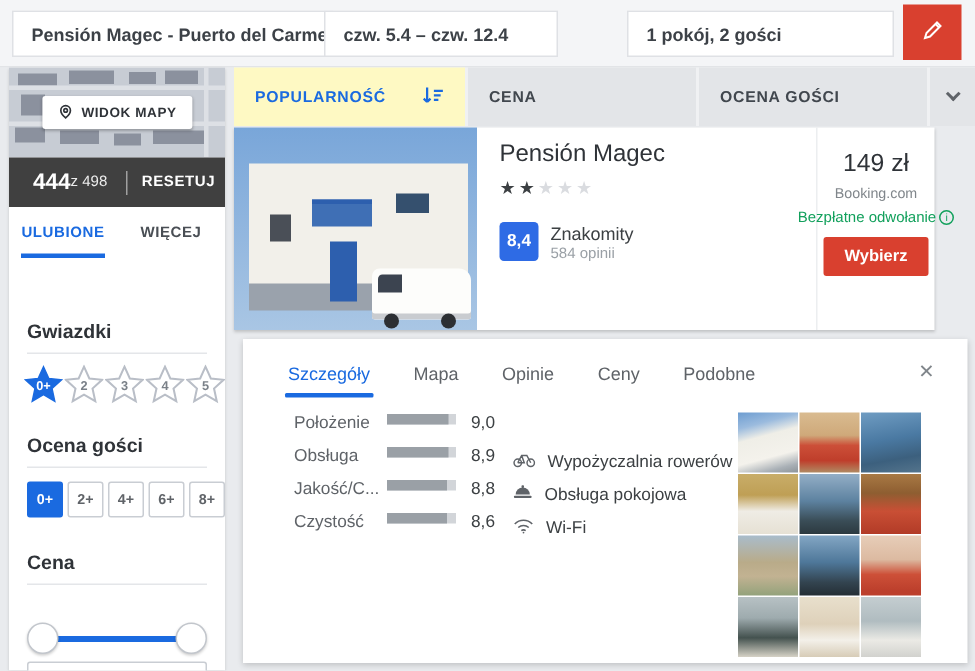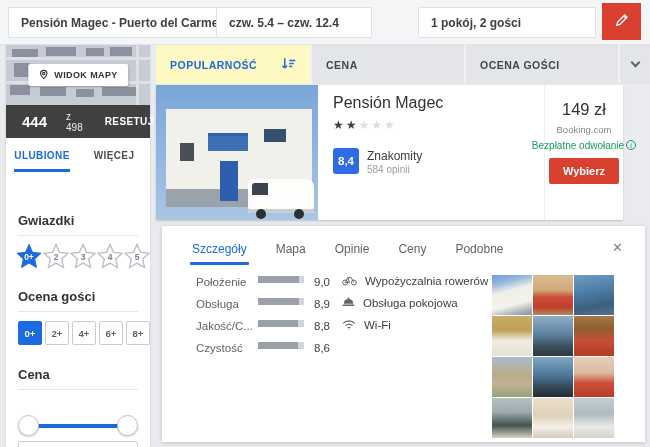"z 498" .results-of { margin-left: 19px -> 0 }
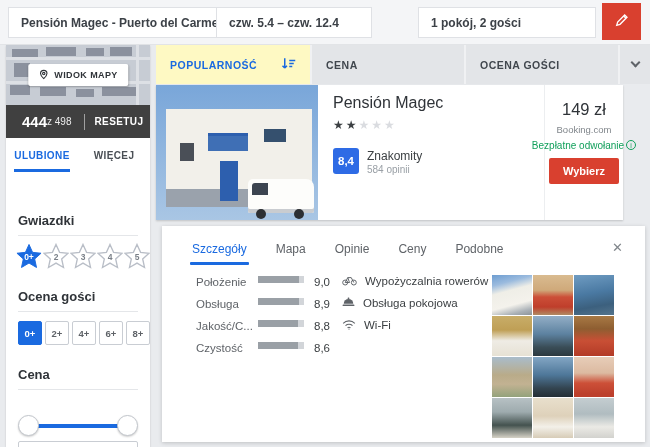"Wypożyczalnia rowerów" .amenities { top: 44px -> 71px }
